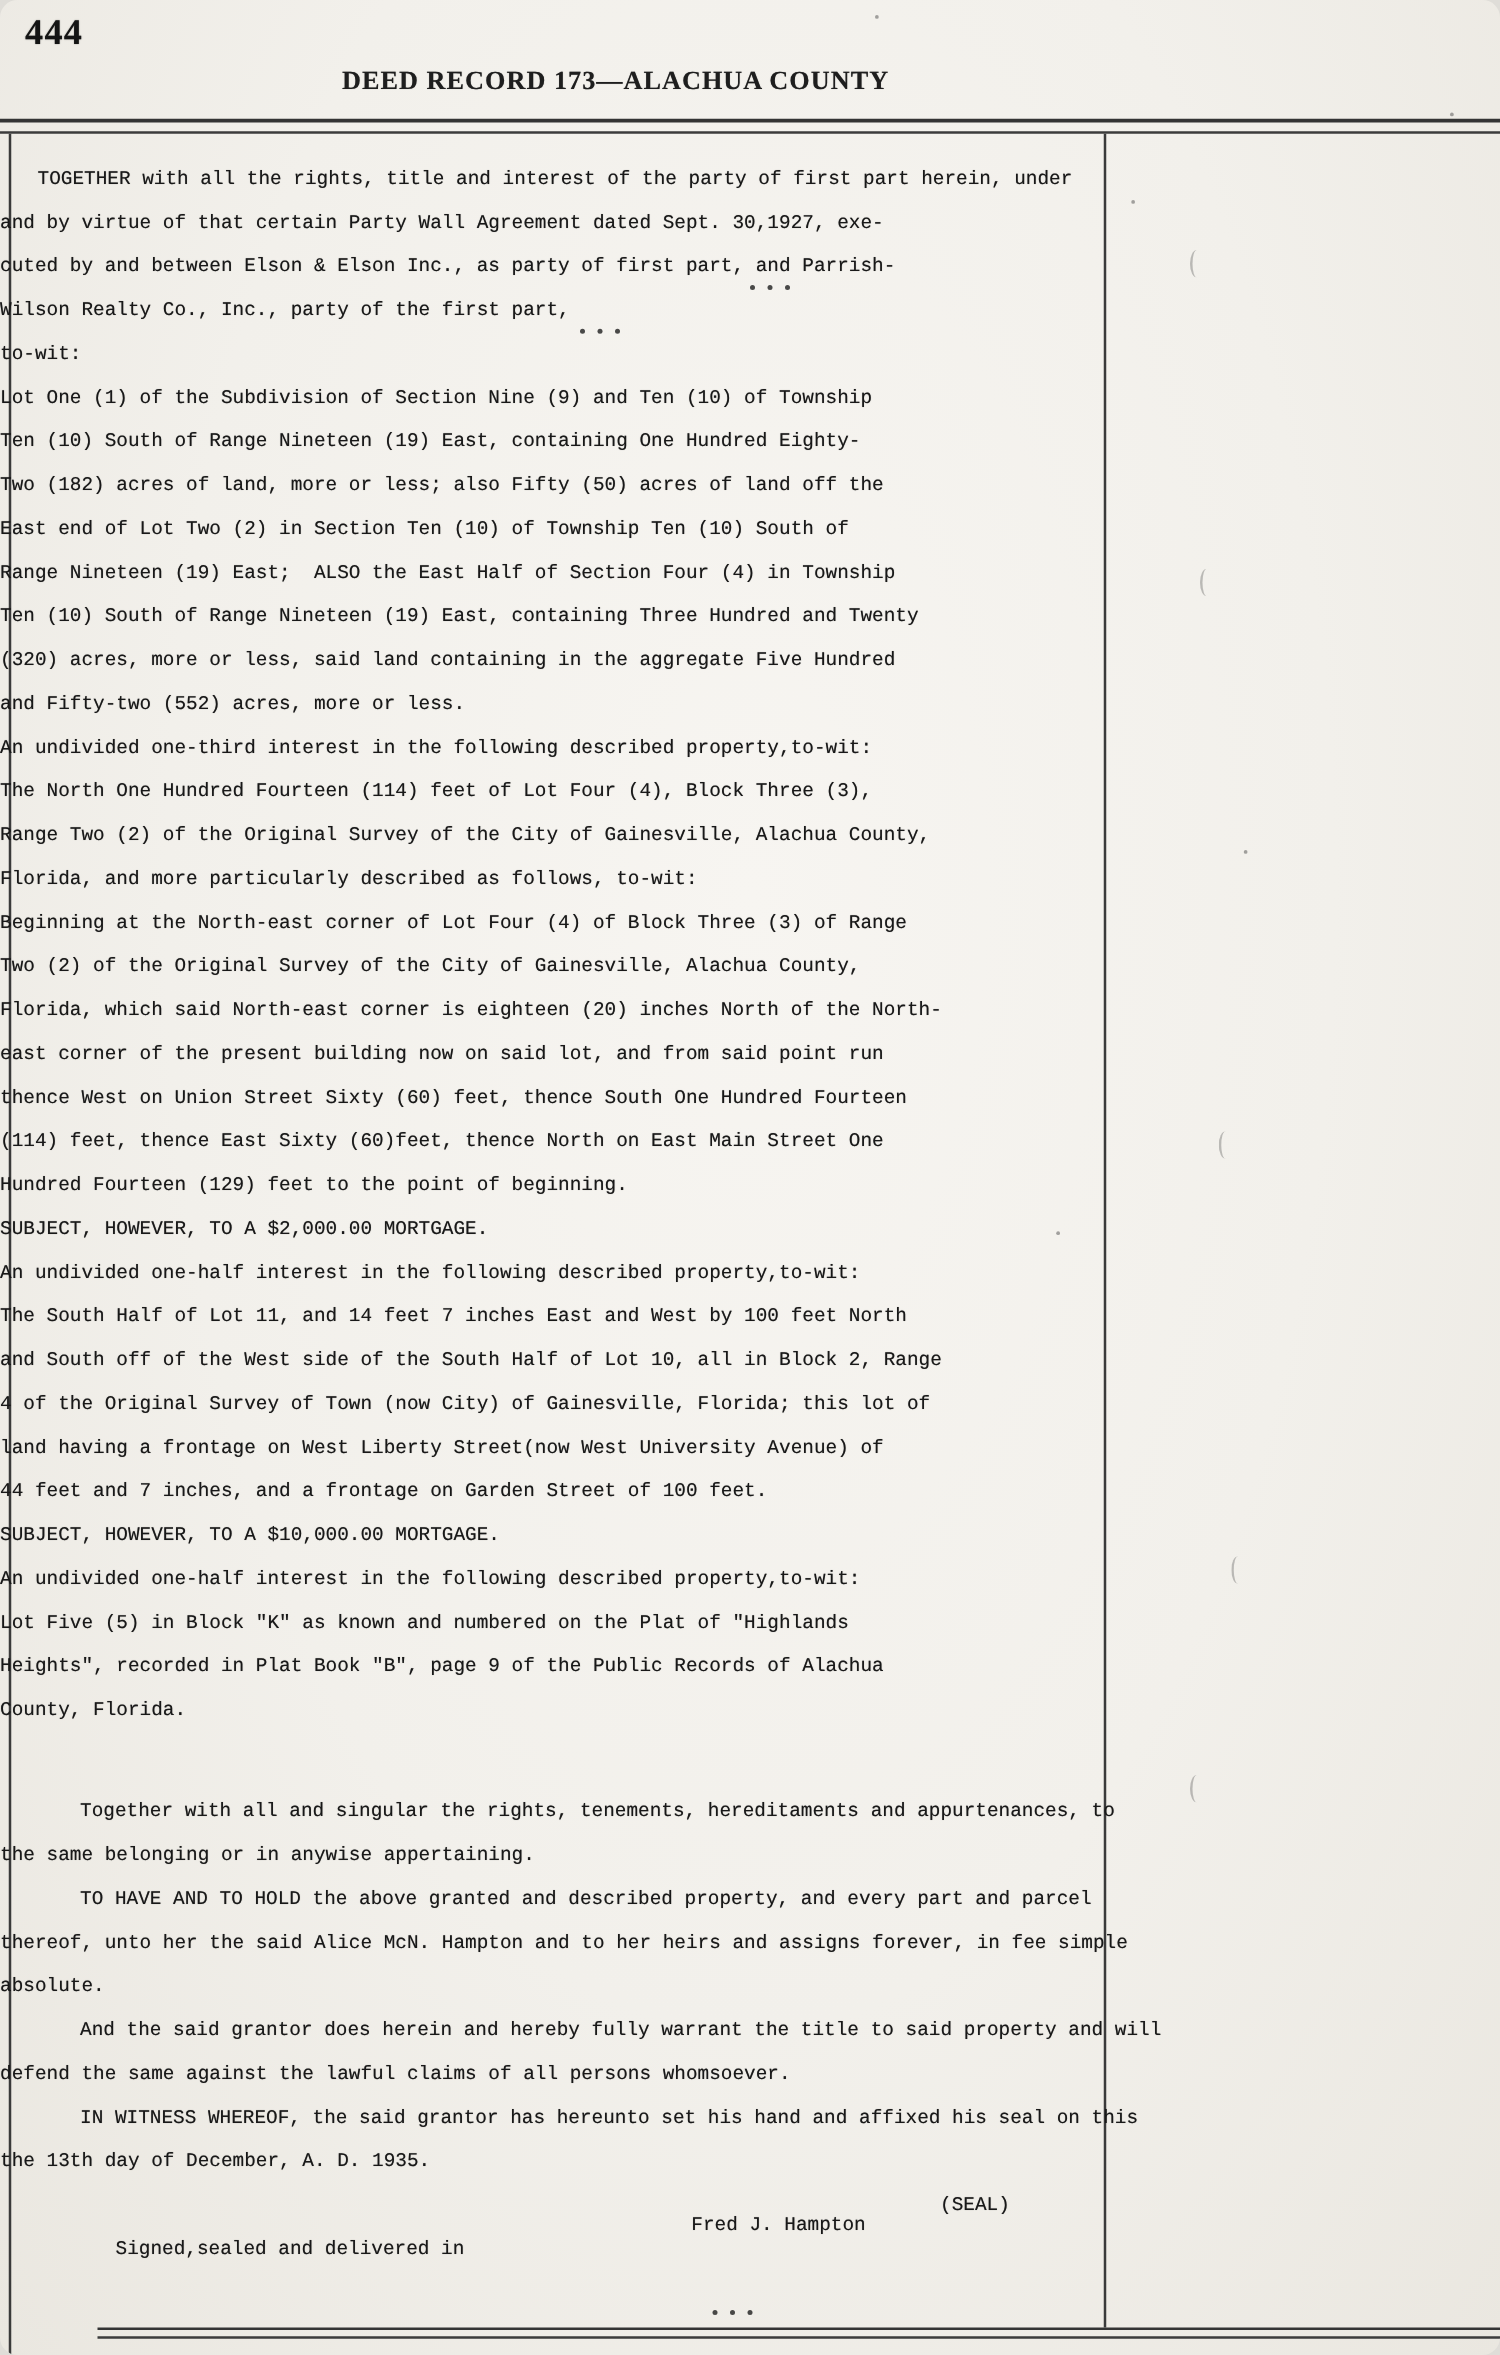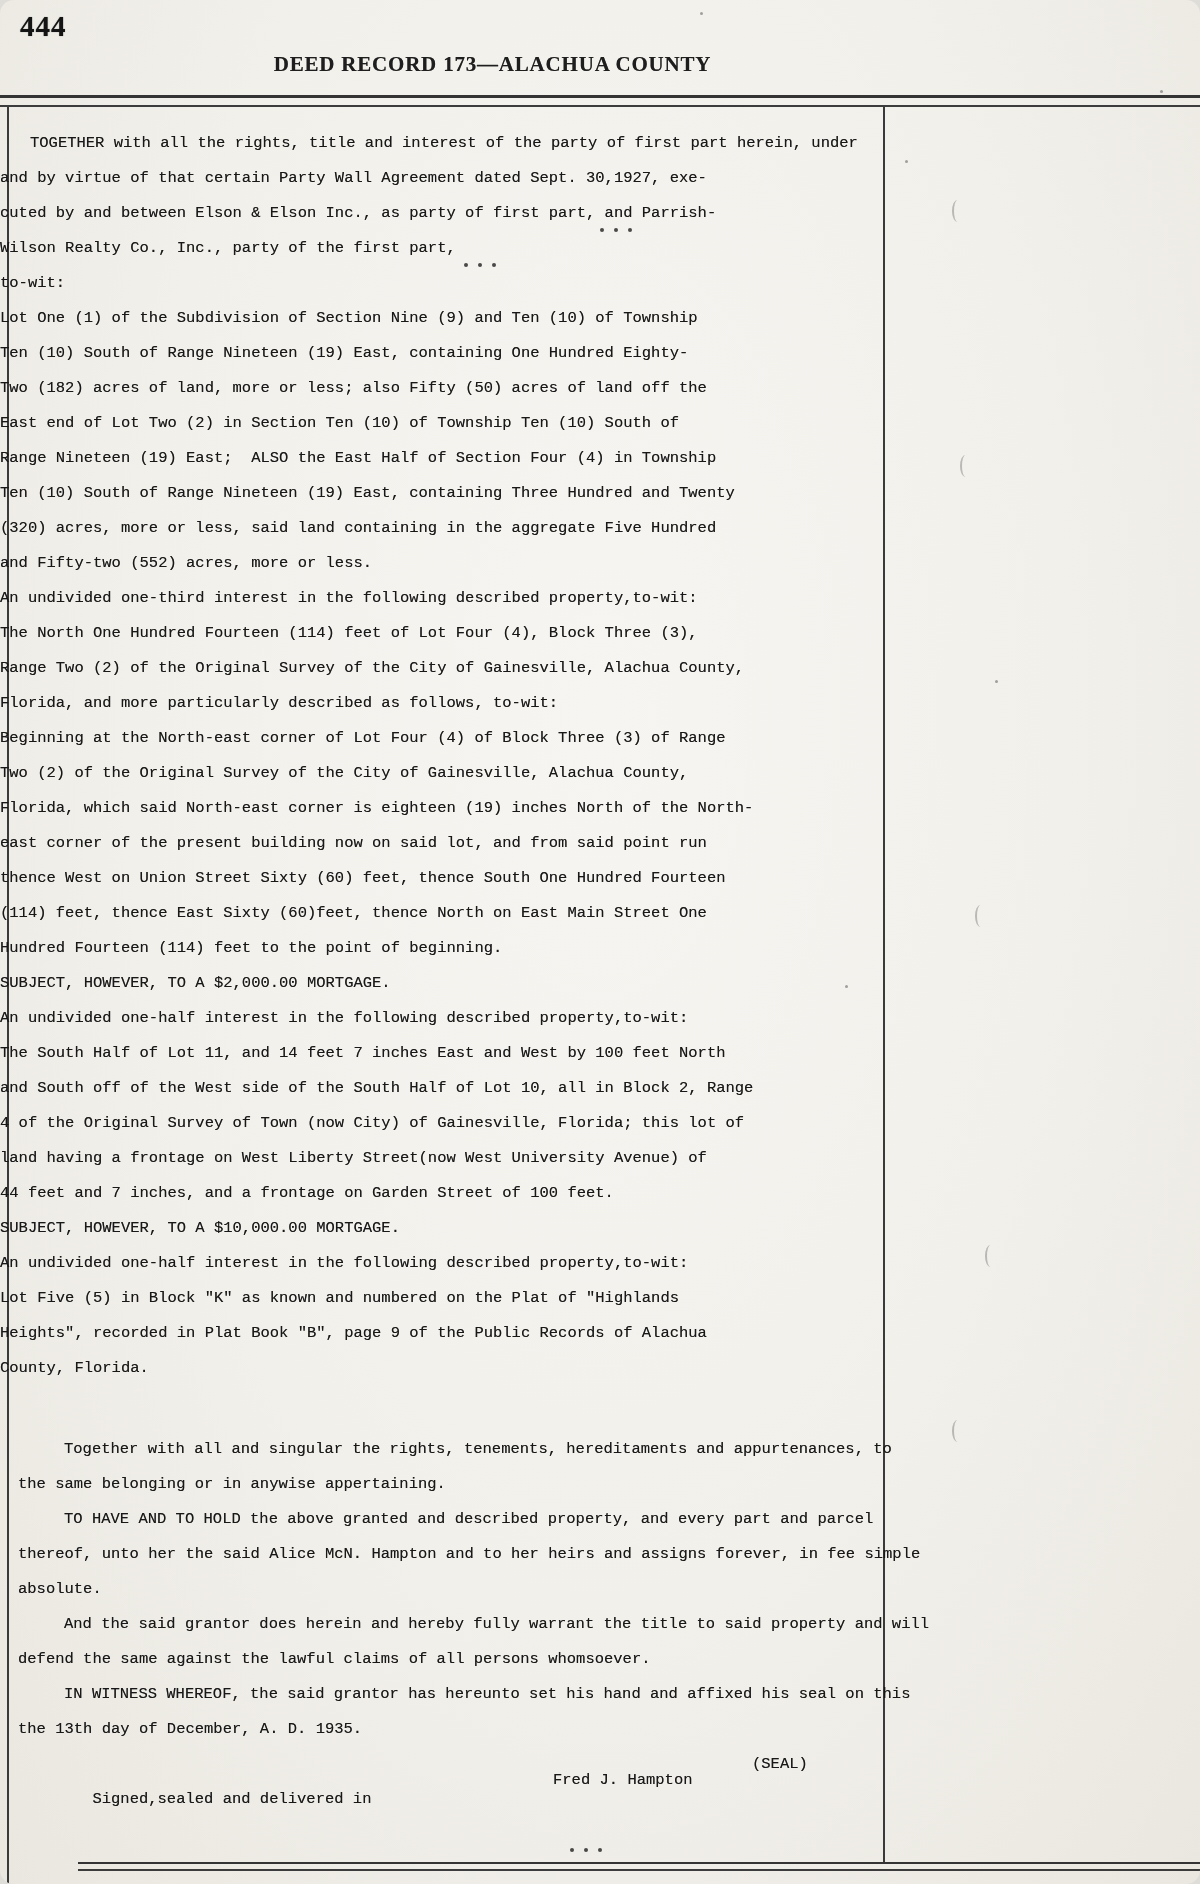"Florida, which said North-east corner" div.line { text: 19 -> 20 }
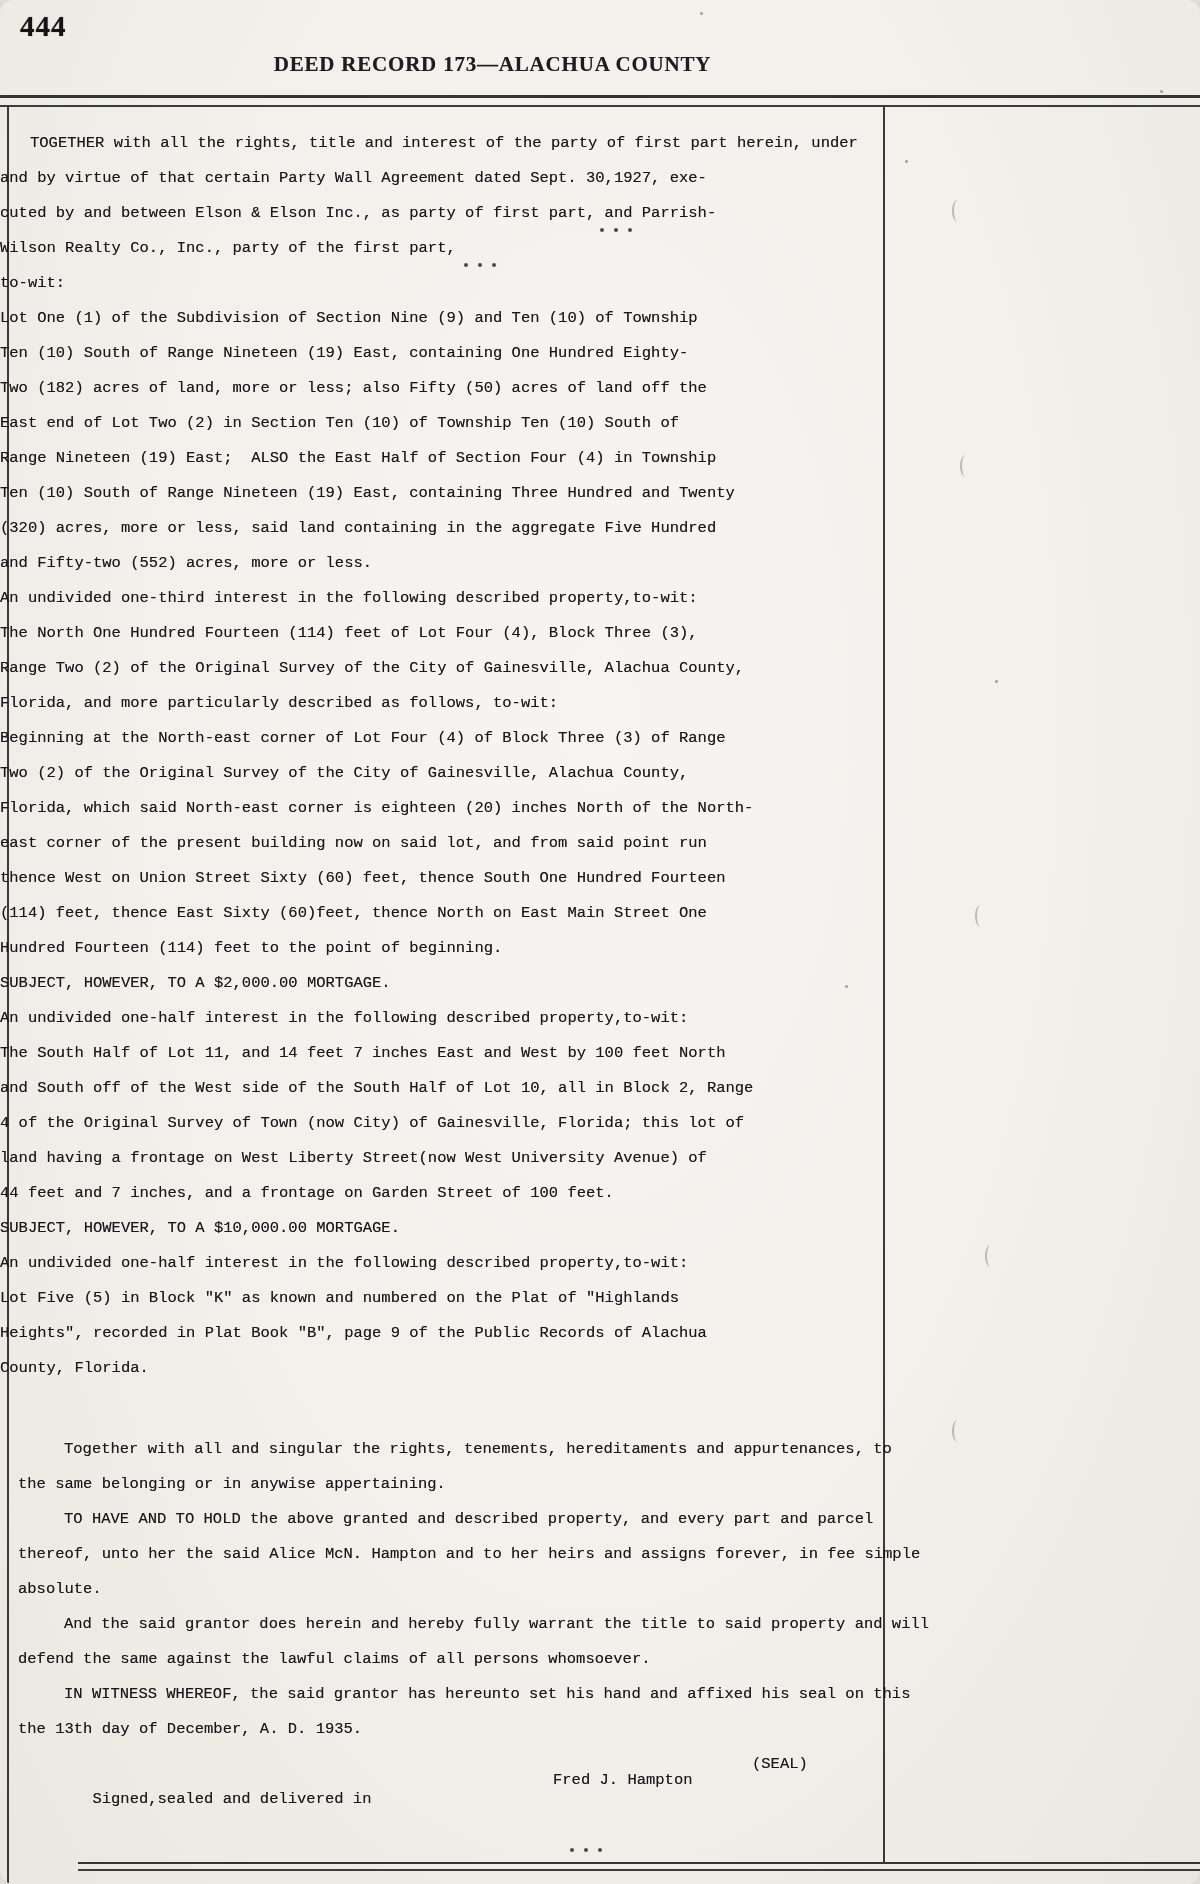"Hundred Fourteen (114) feet to" div.line { text: 114 -> 129 }
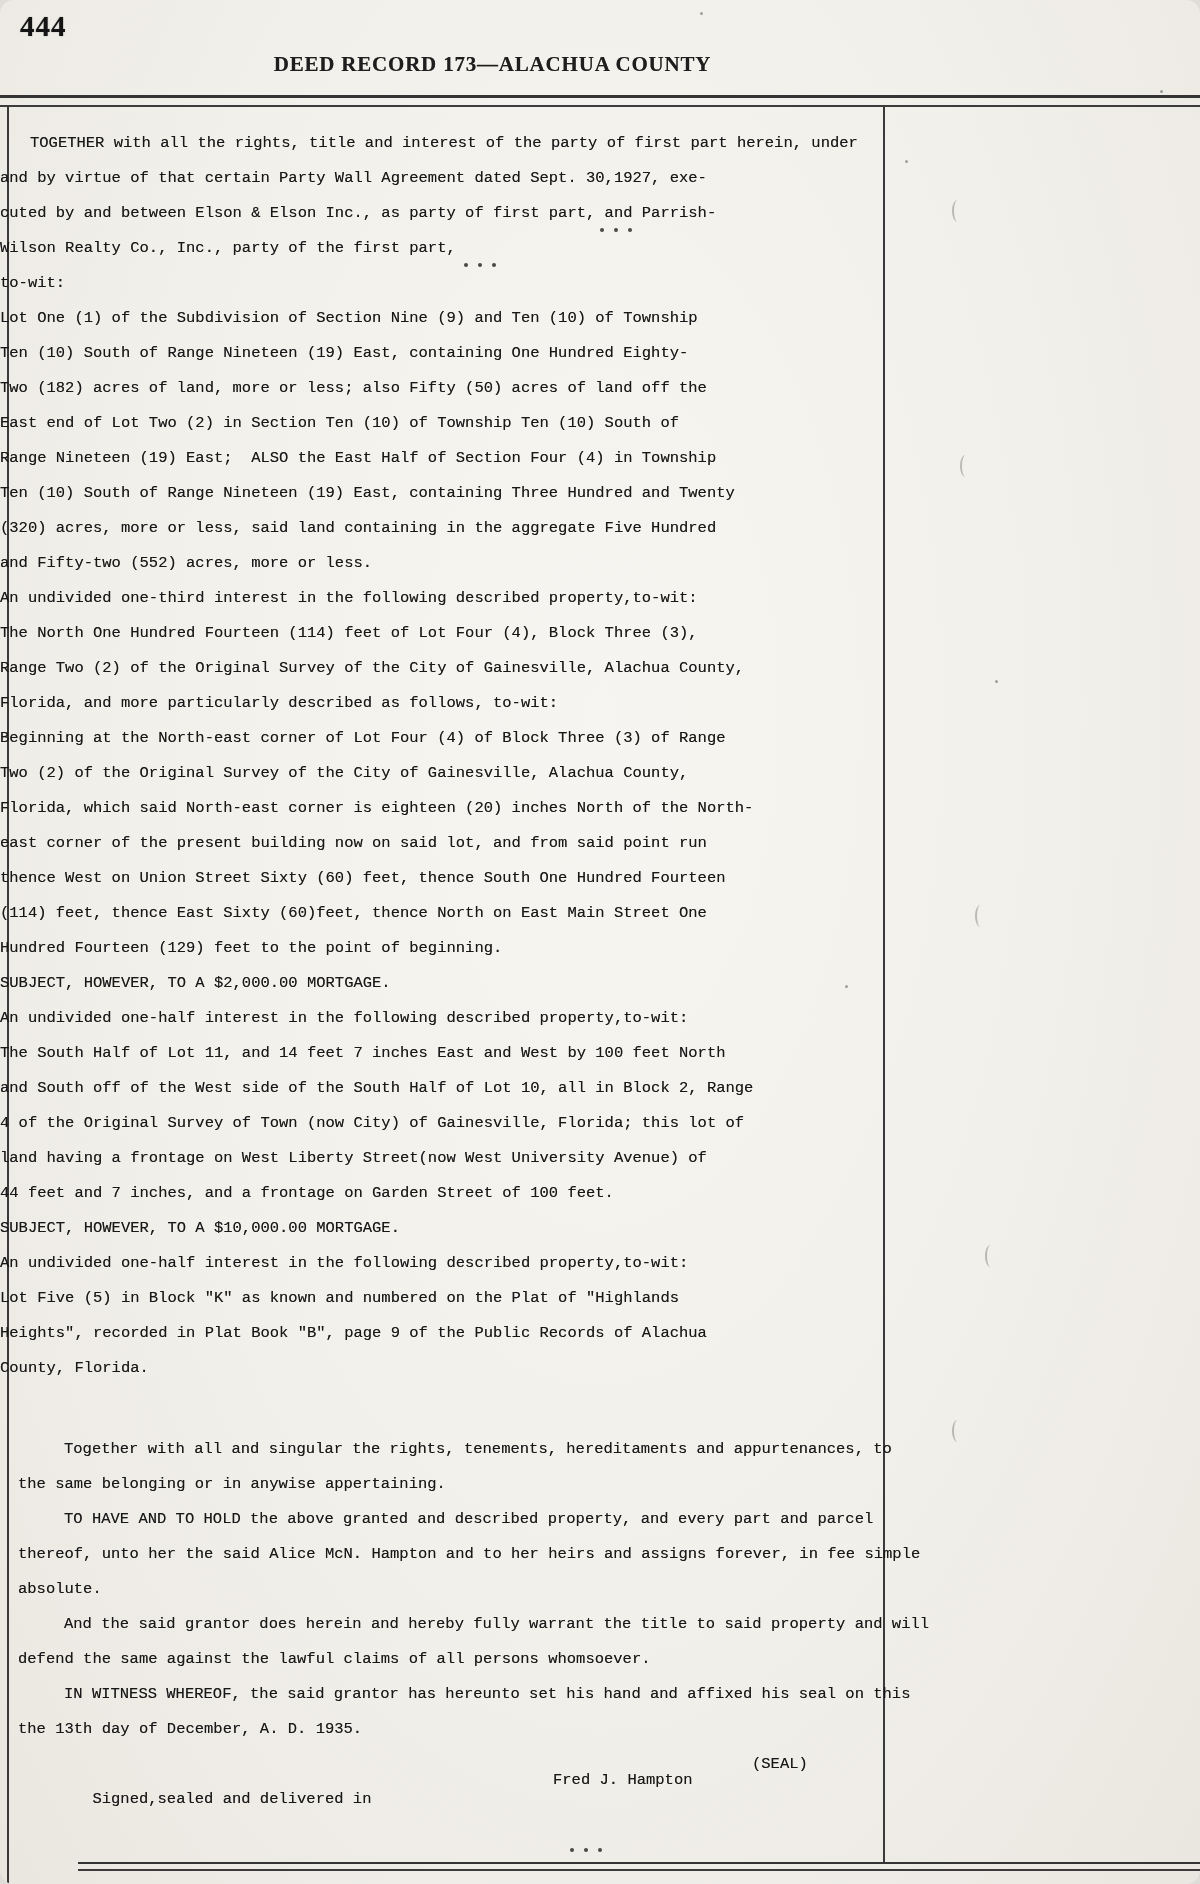"the same belonging or in" .indent-flush { padding-left: 18px -> none }
